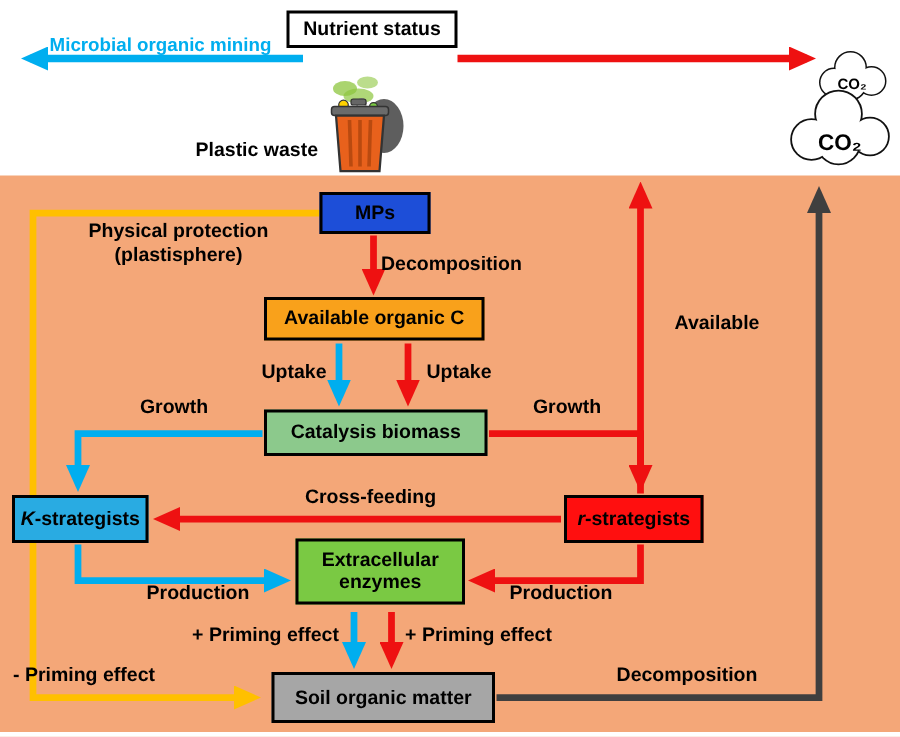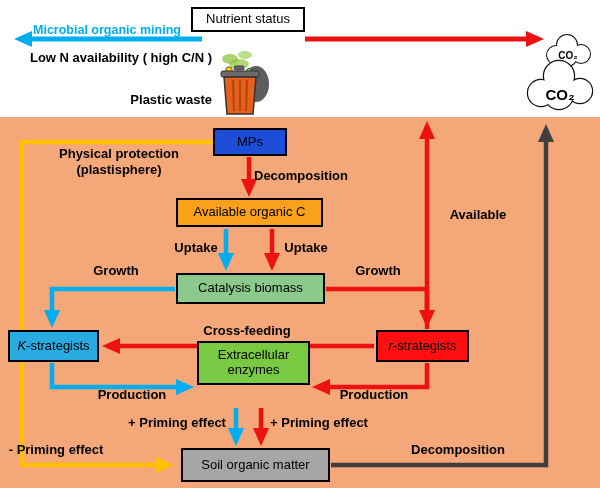"Nutrient status" .box { font-weight: normal -> bold }
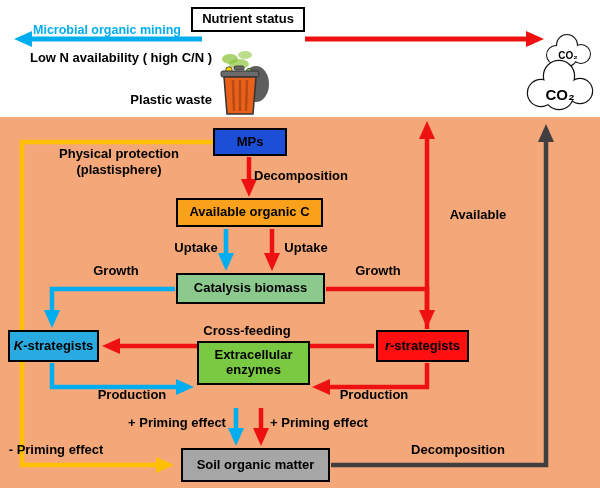"Low N availability ( high" div.lbl { html: <div>Low N availability ( high C/N )</div> -> none }
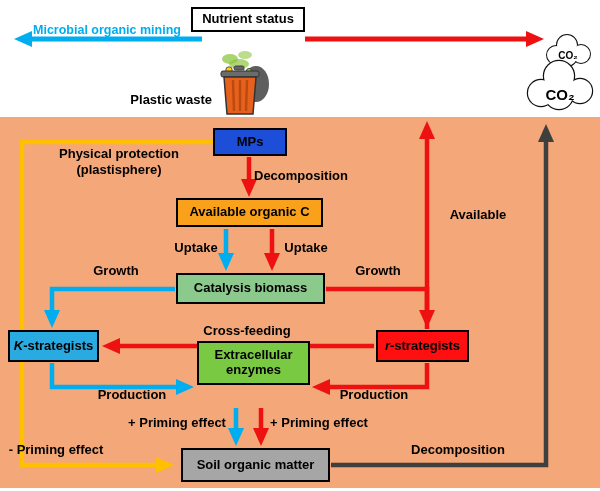"Extracellular" #enzymes { top: 341px -> 359px }
